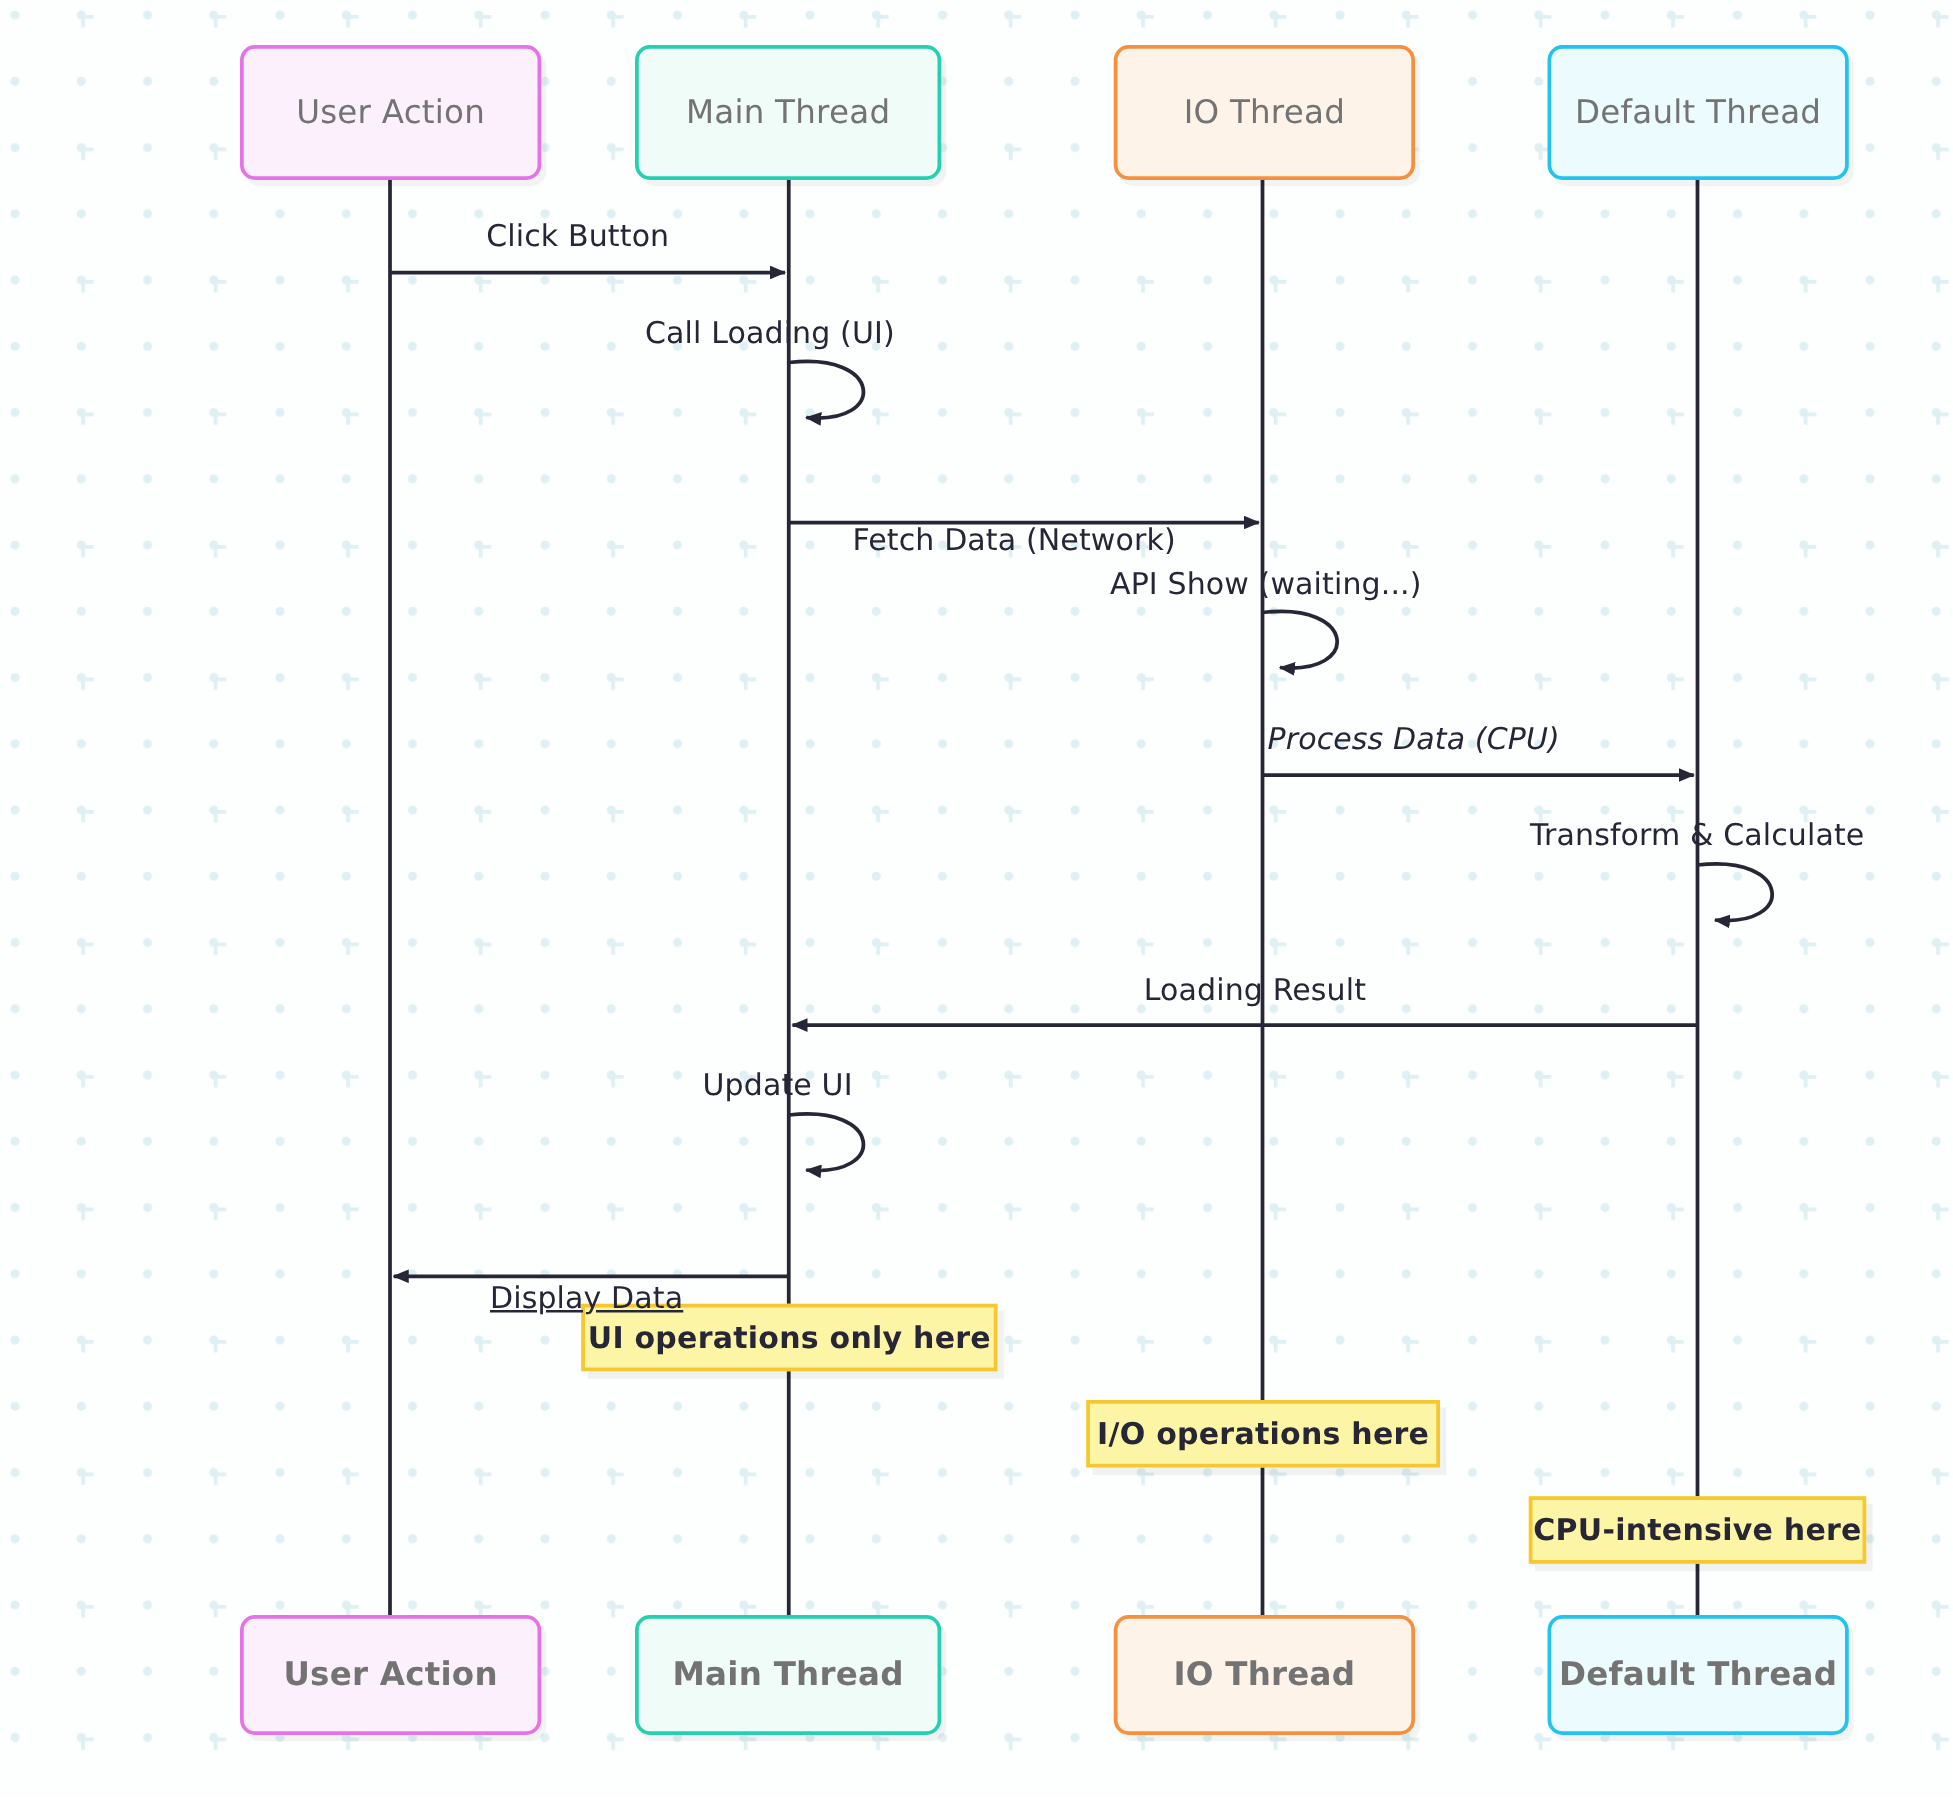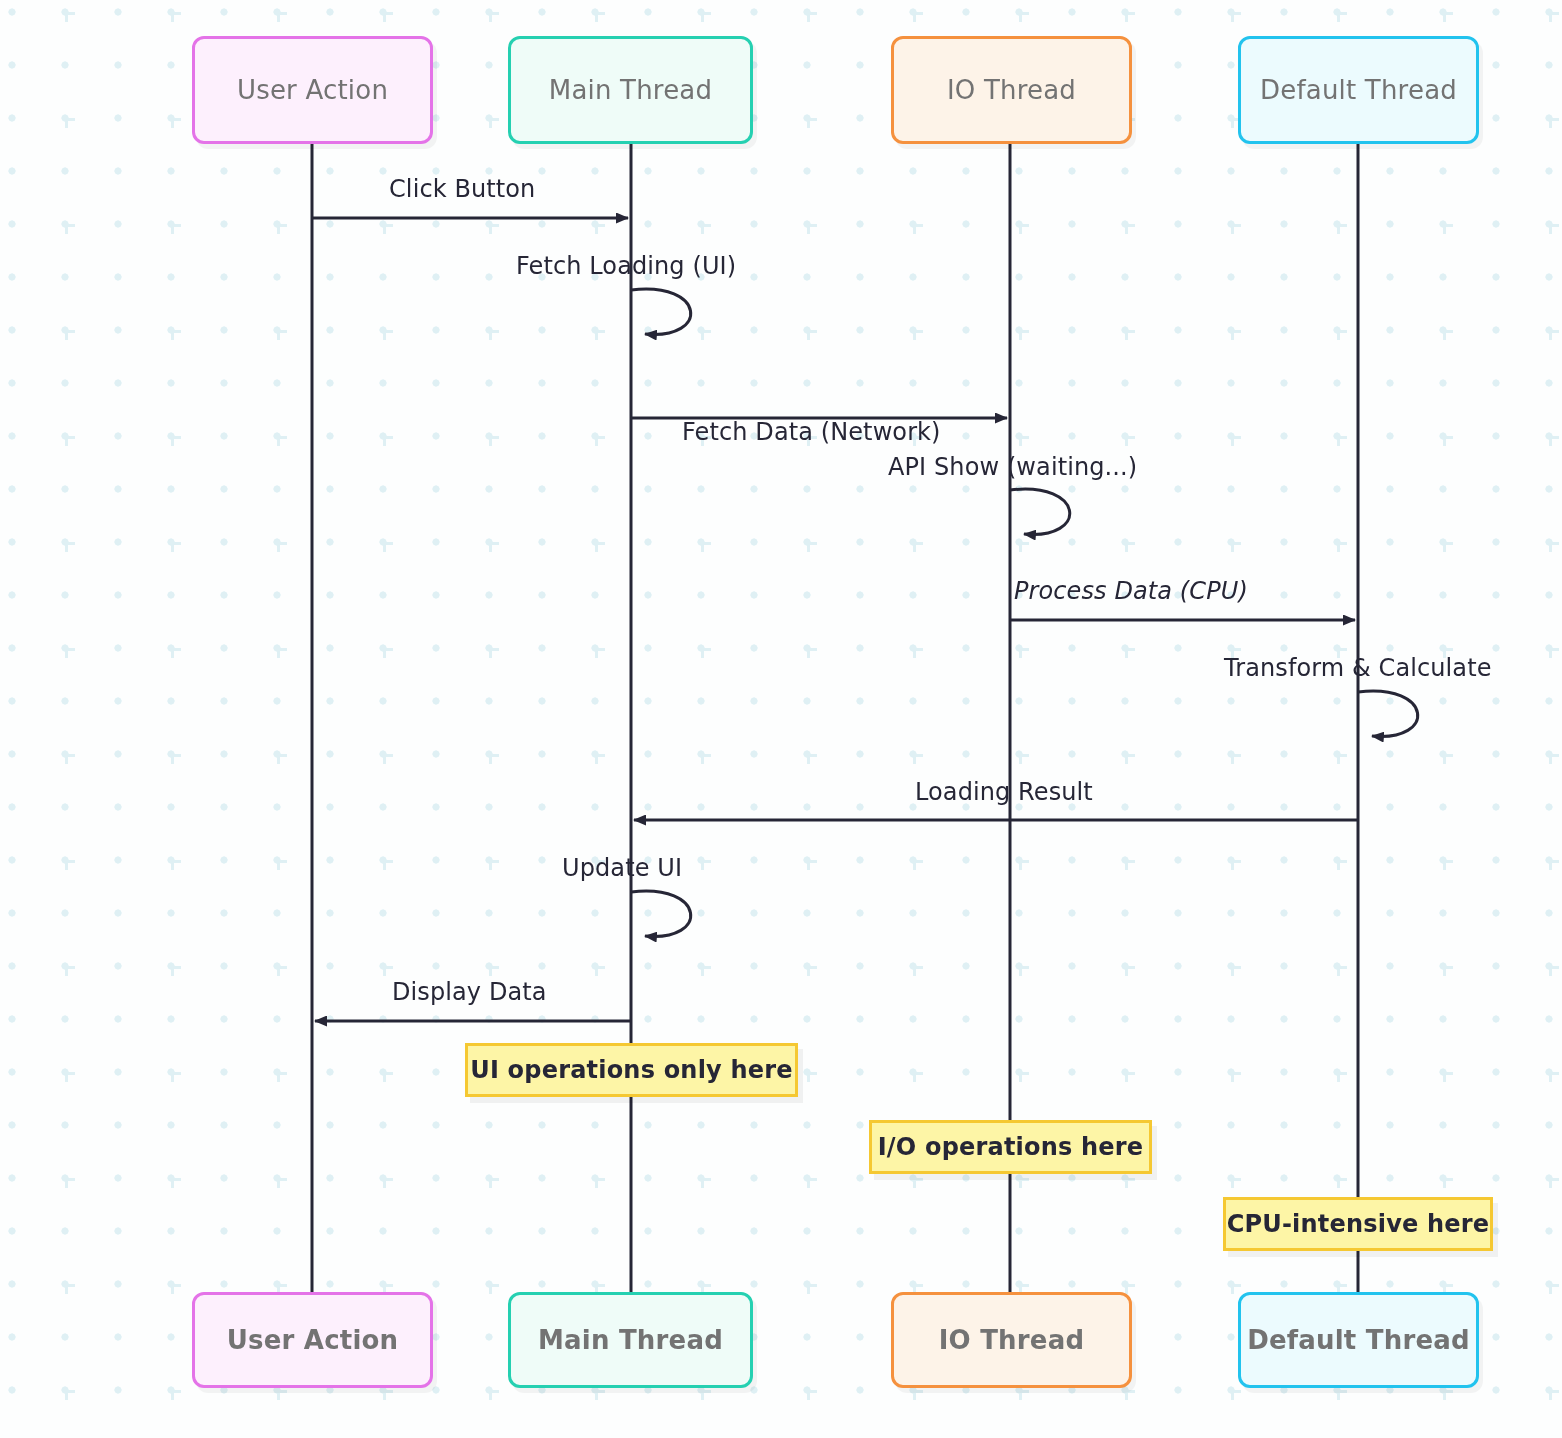"Fetch Loading (UI)" div.msg-label { text: Fetch -> Call }
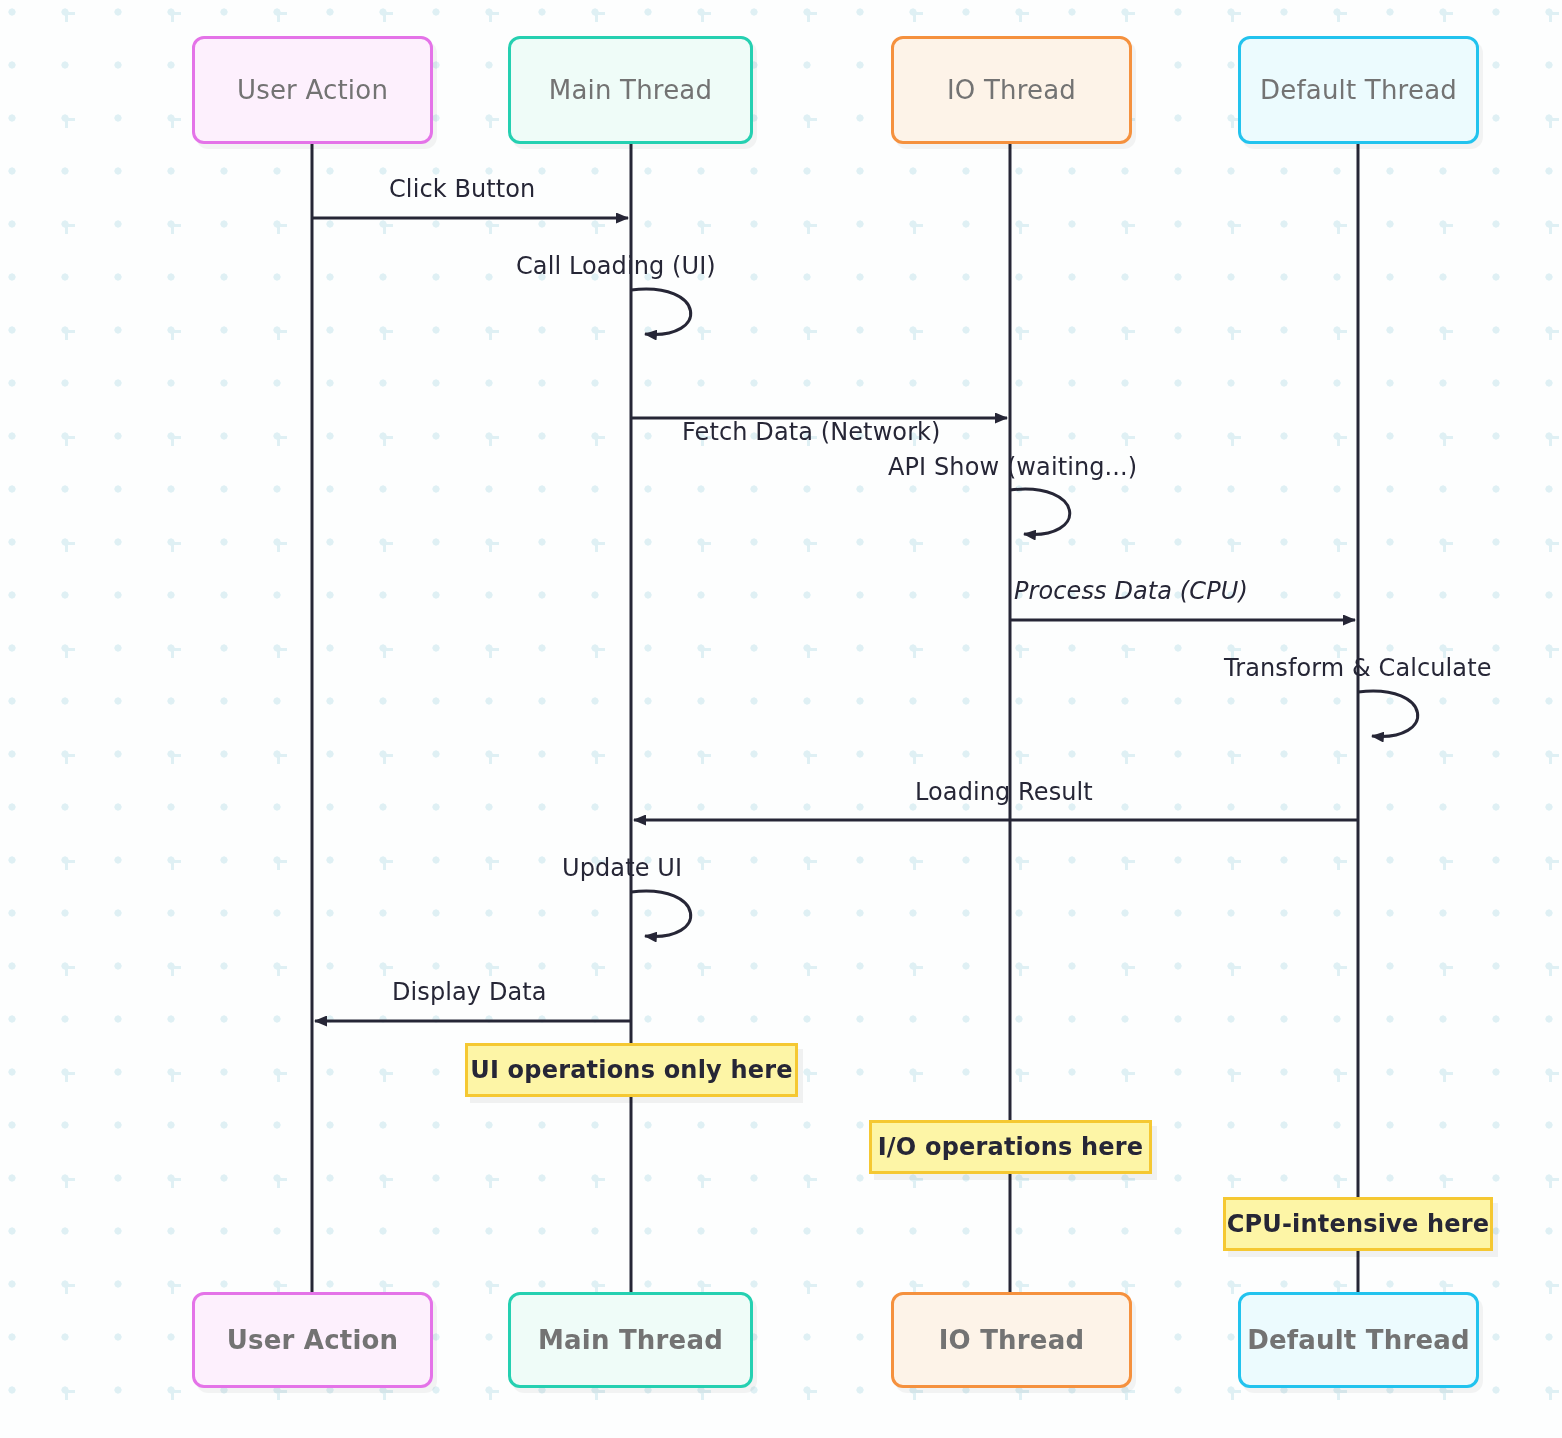"Display Data" div.msg-label { text-decoration: none -> underline; top: 978px -> 1024px }
